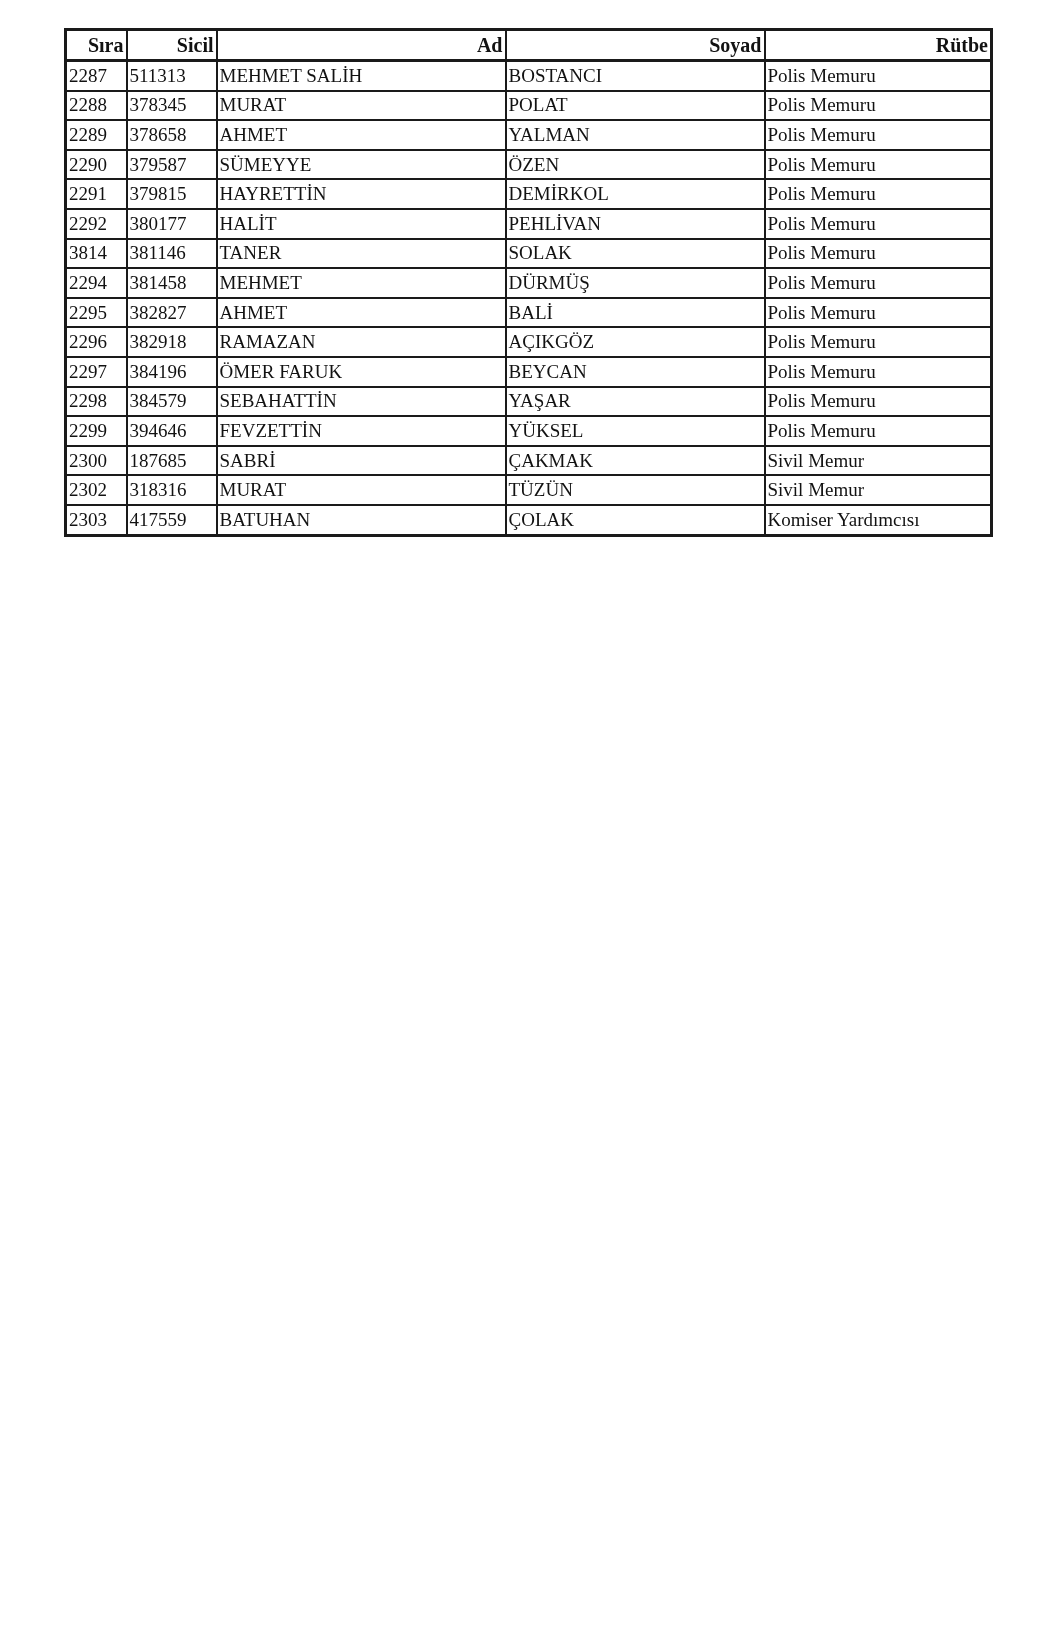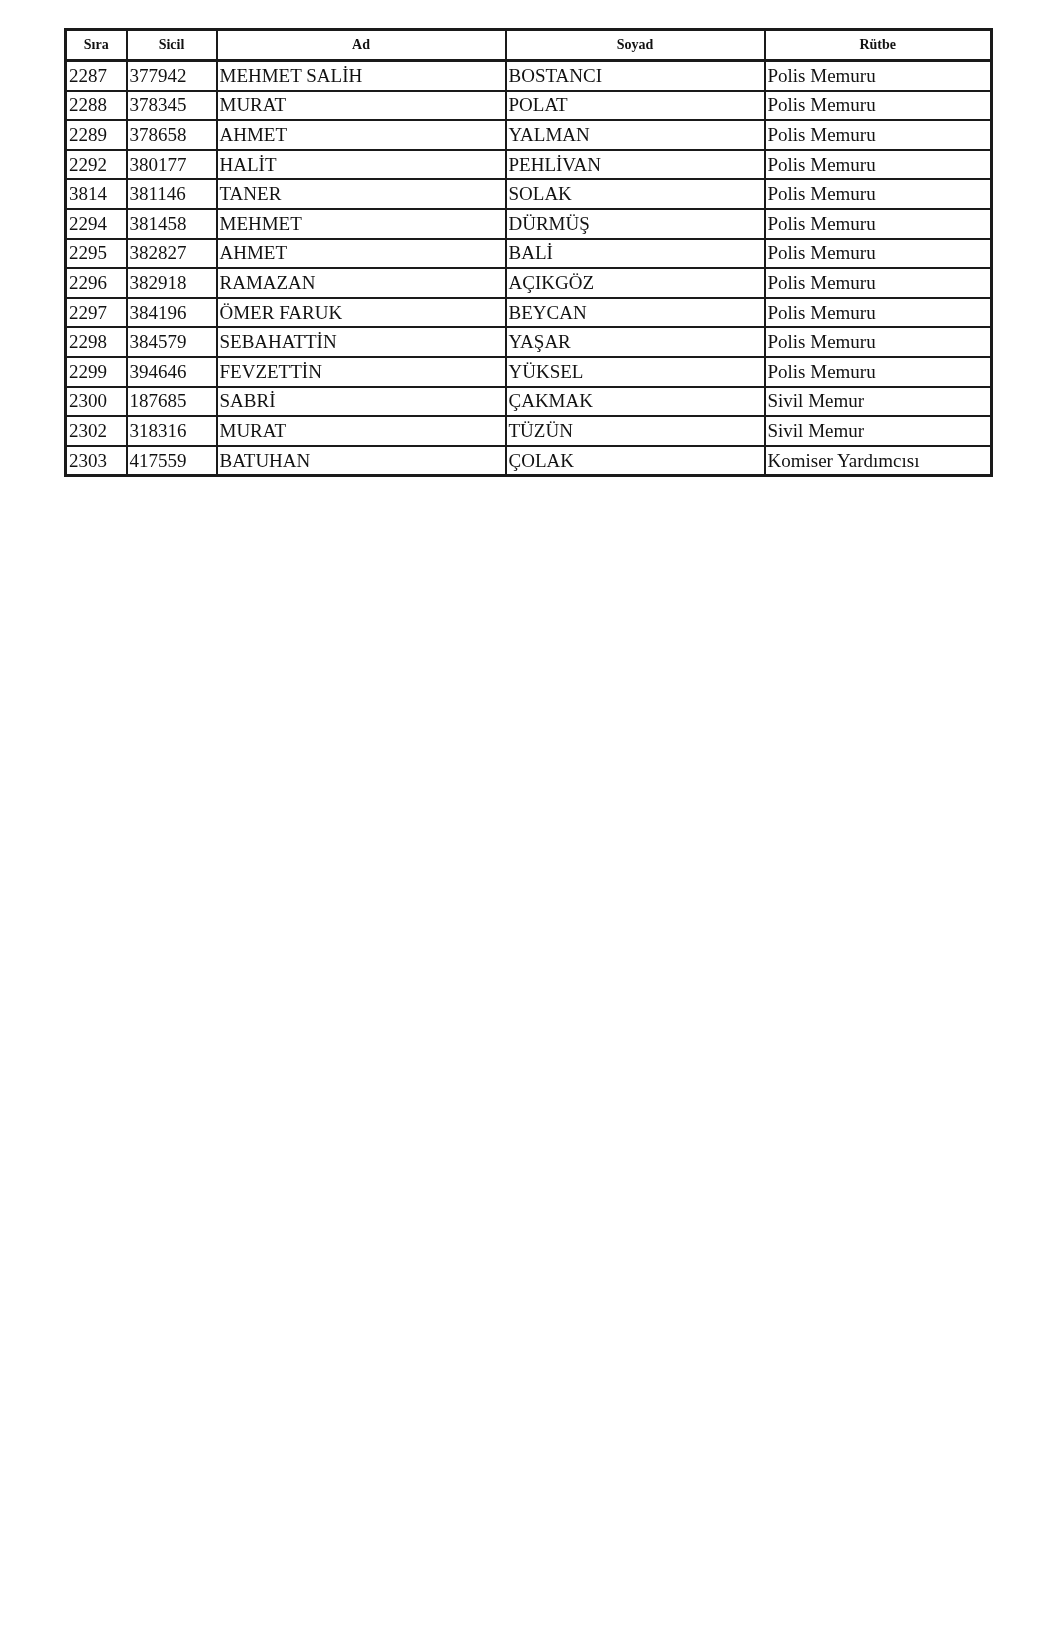"Sıra" table.roster thead th { font-size: 14px -> 20px; text-align: center -> right }
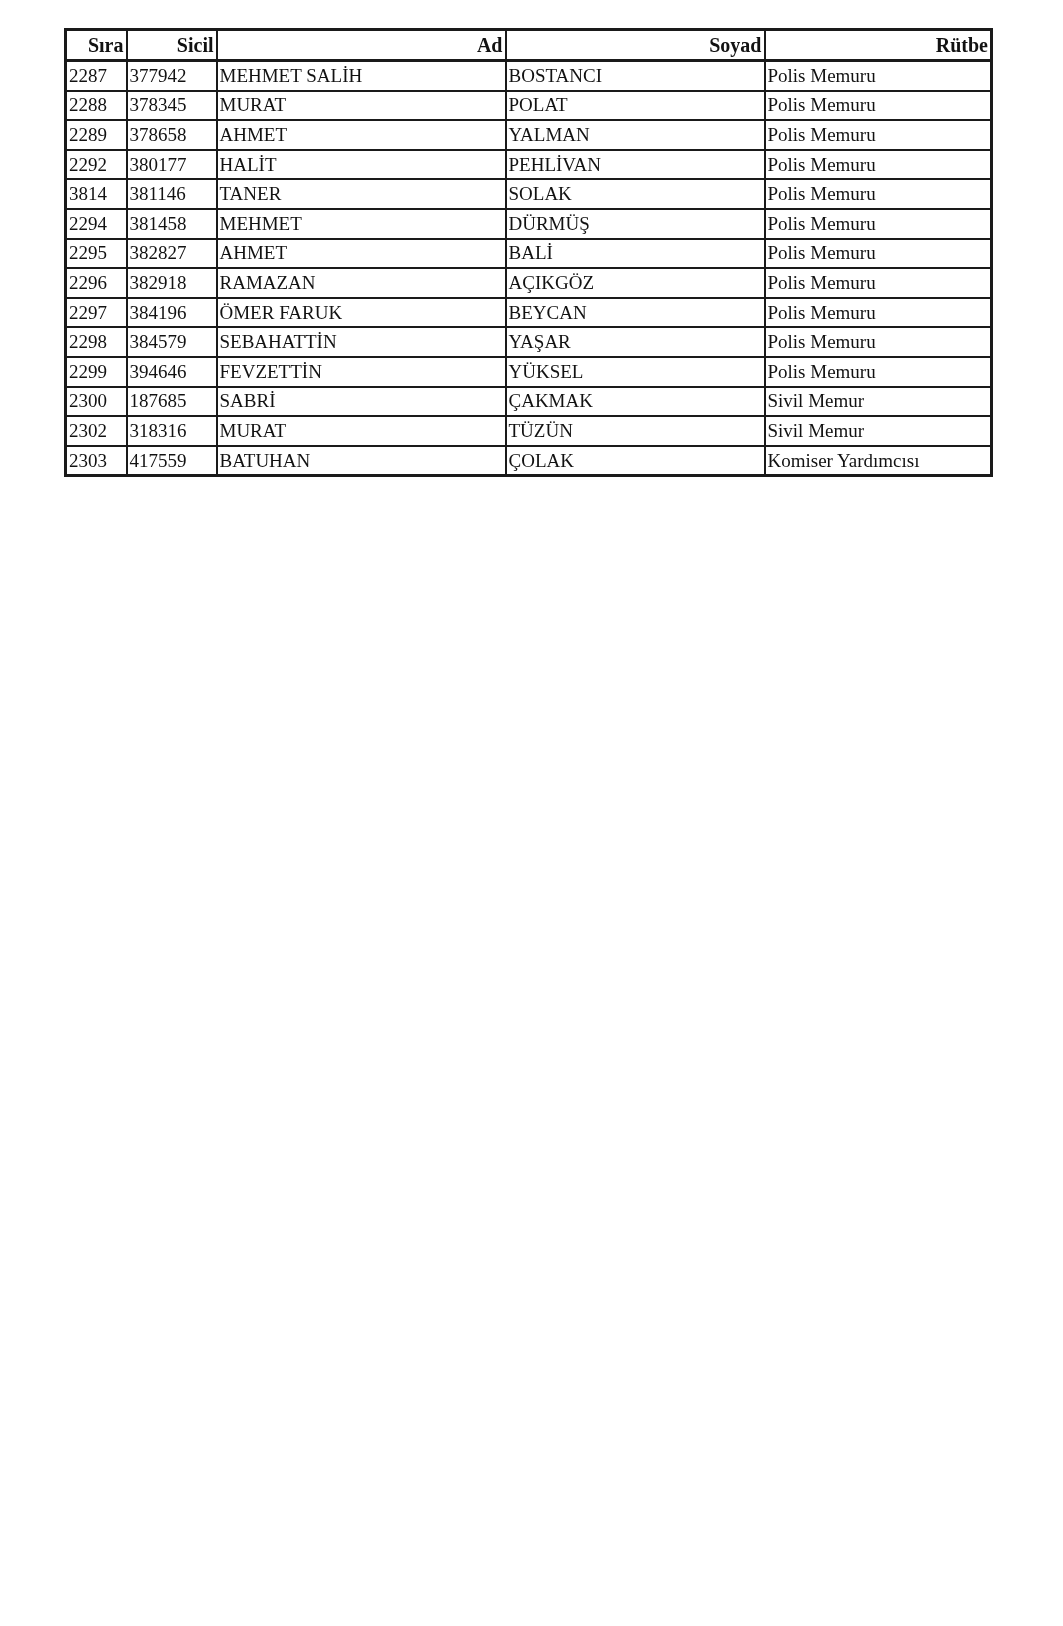"377942" td.c-sicil { text: 377942 -> 511313 }
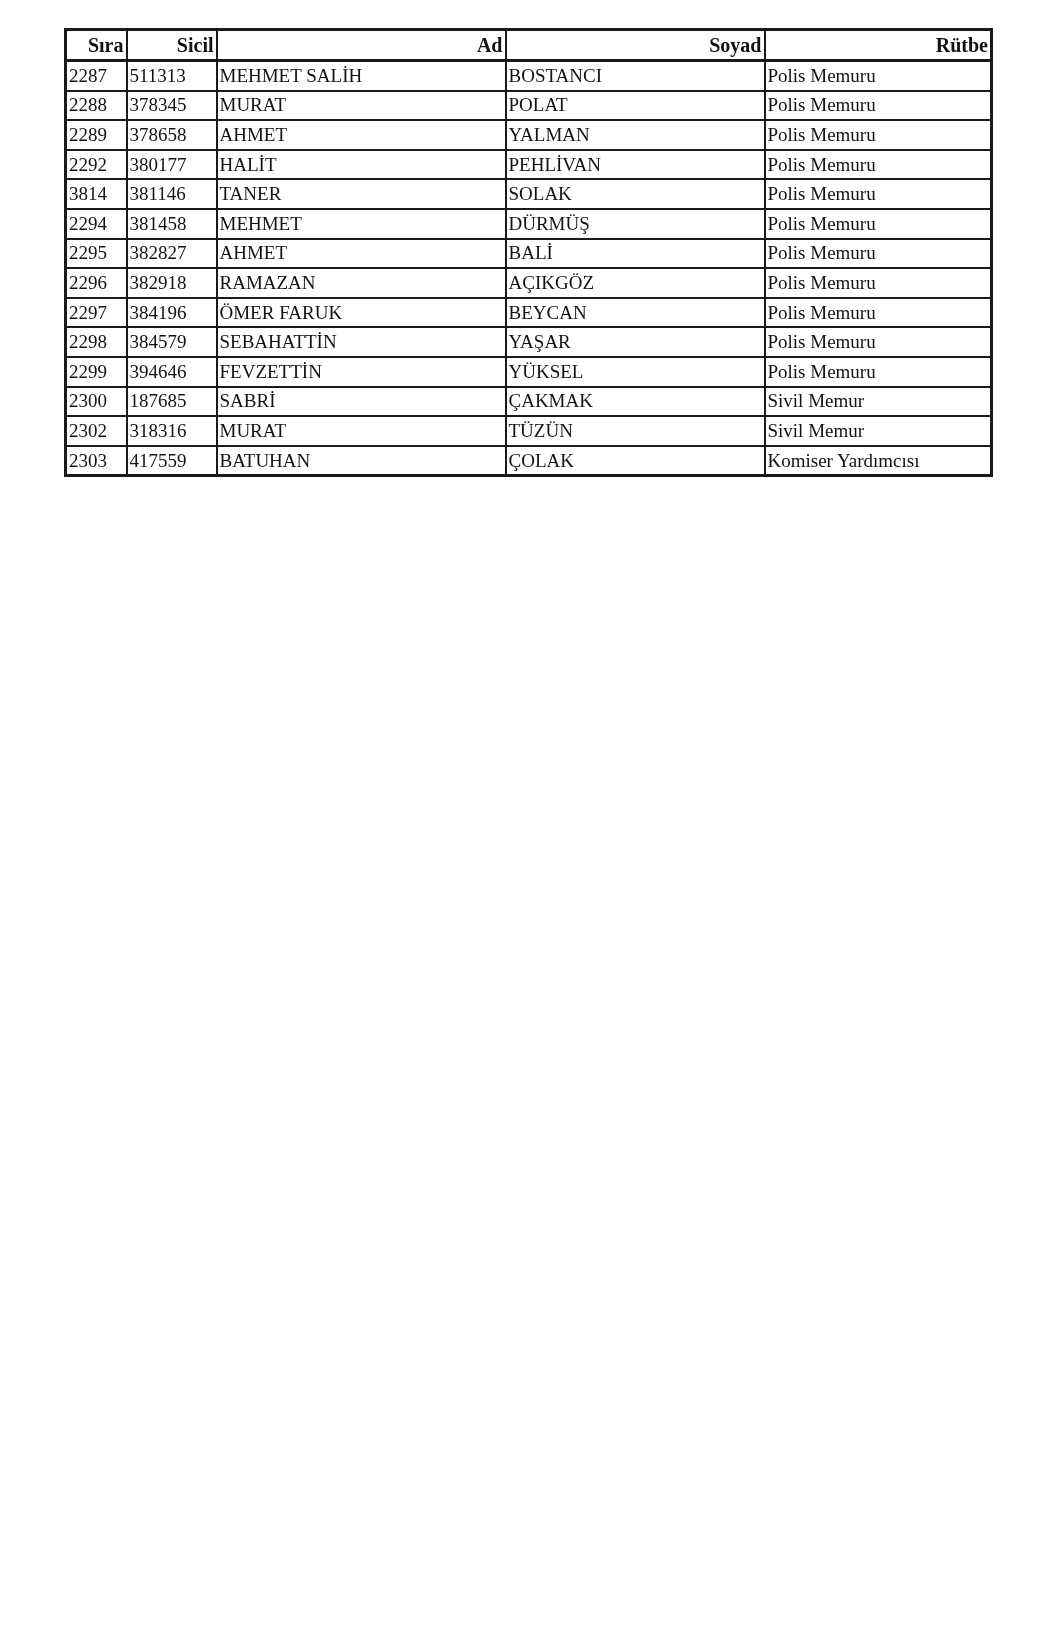"2290" tr { html: none -> <tr> <td>2290</td> <td>379587</td> <td>SÜMEYYE</td> <td>ÖZEN</td> <td>Polis Memuru</td> </tr> }
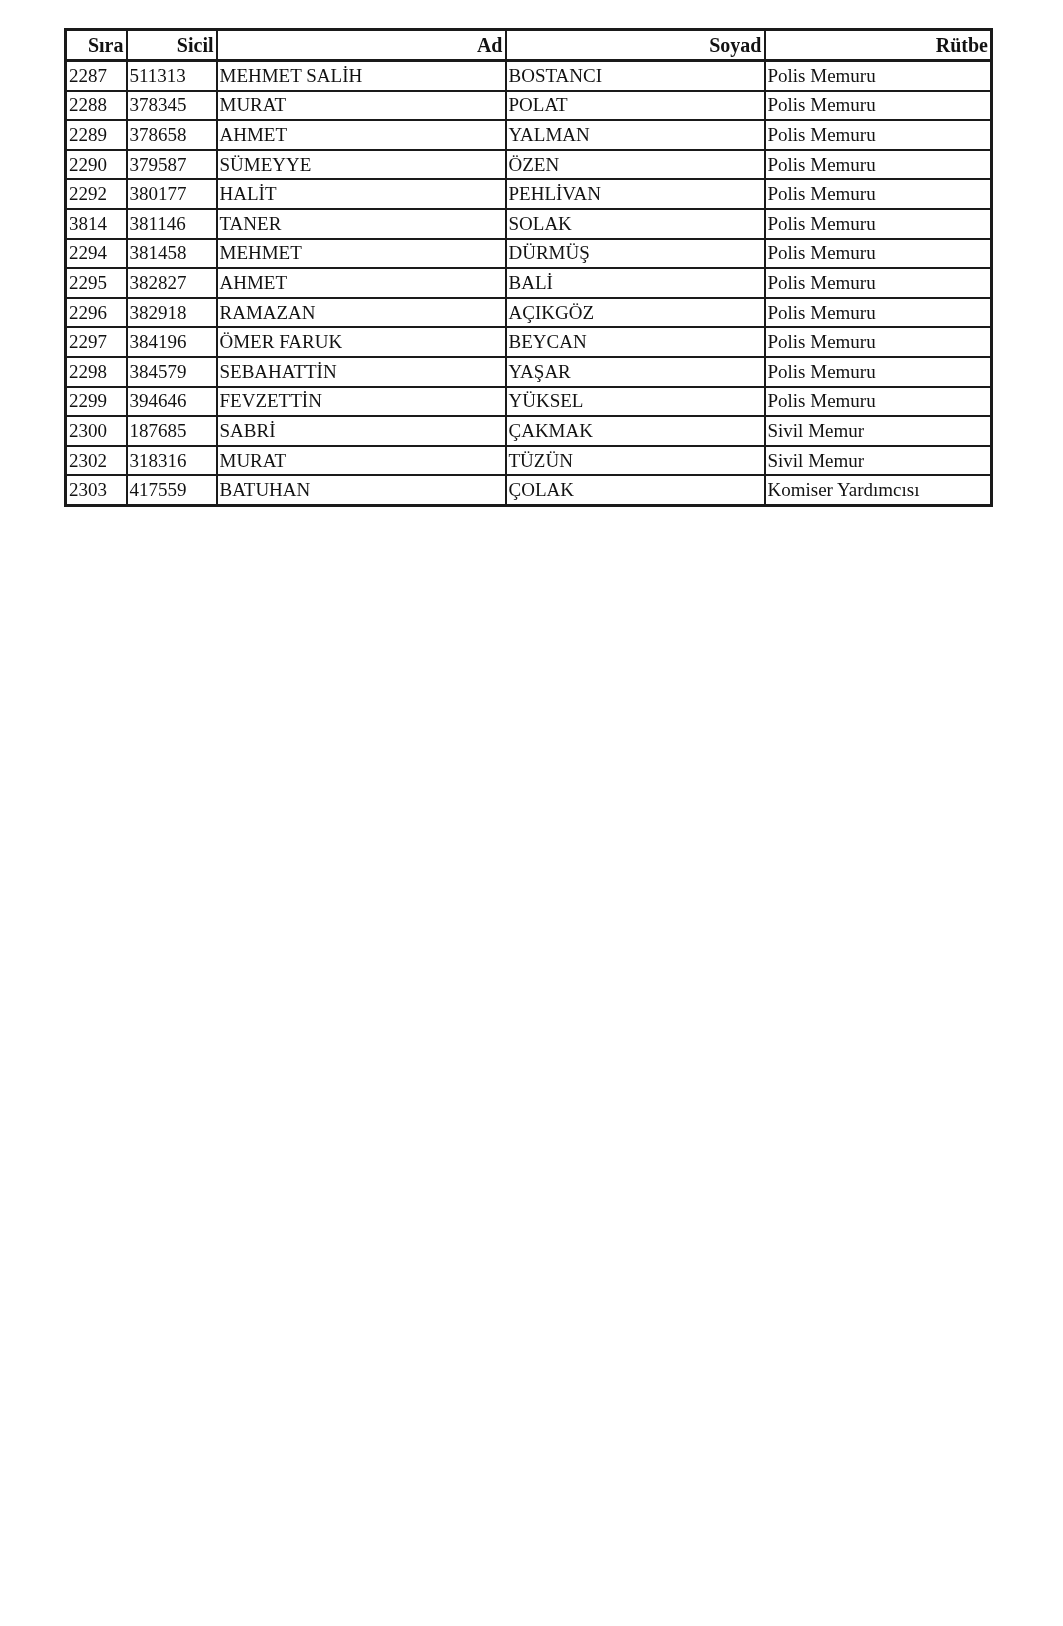"2291" tr { html: none -> <tr> <td>2291</td> <td>379815</td> <td>HAYRETTİN</td> <td>DEMİRKOL</td> <td>Polis Memuru</td> </tr> }
